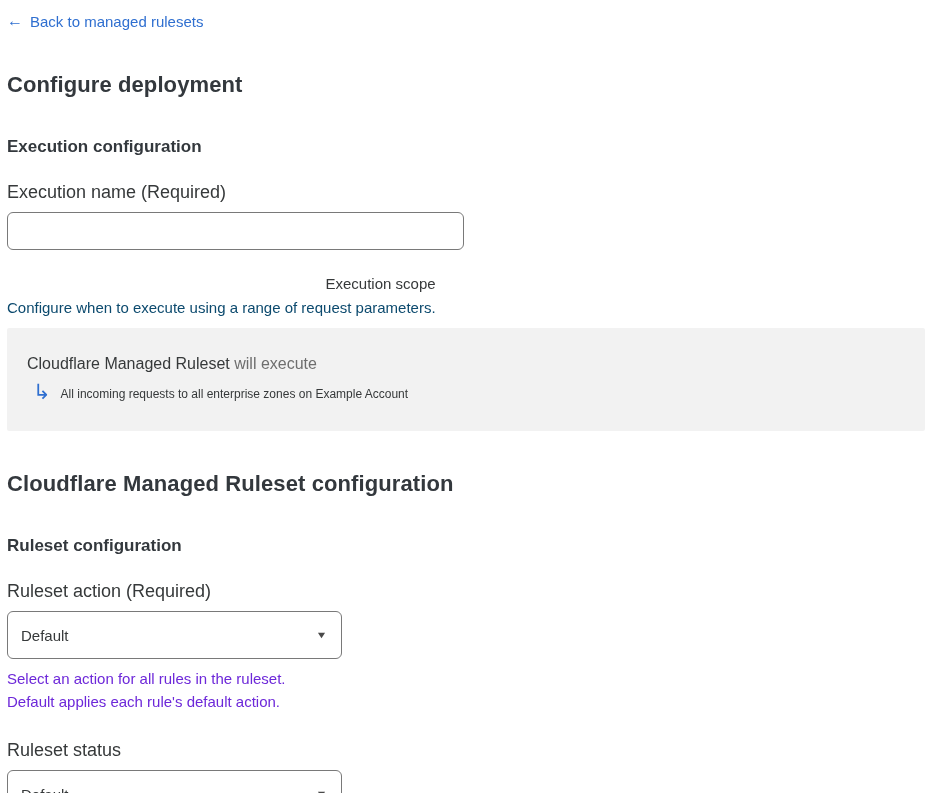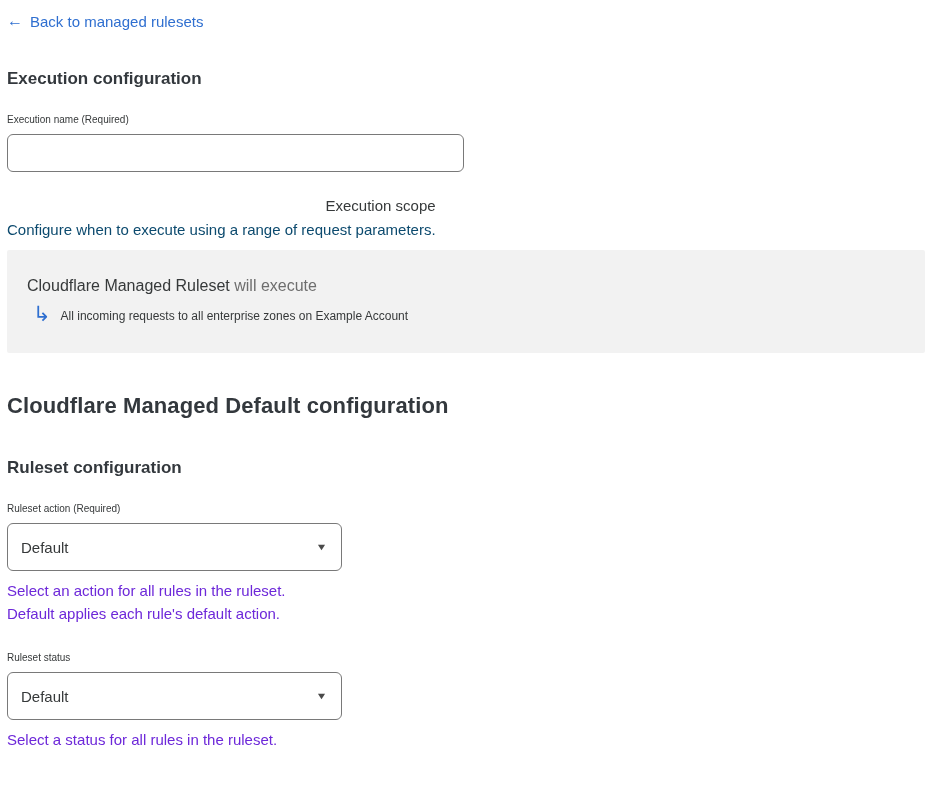"Configure deployment" h1.page-title { html: none -> <h1>Configure deployment</h1> }
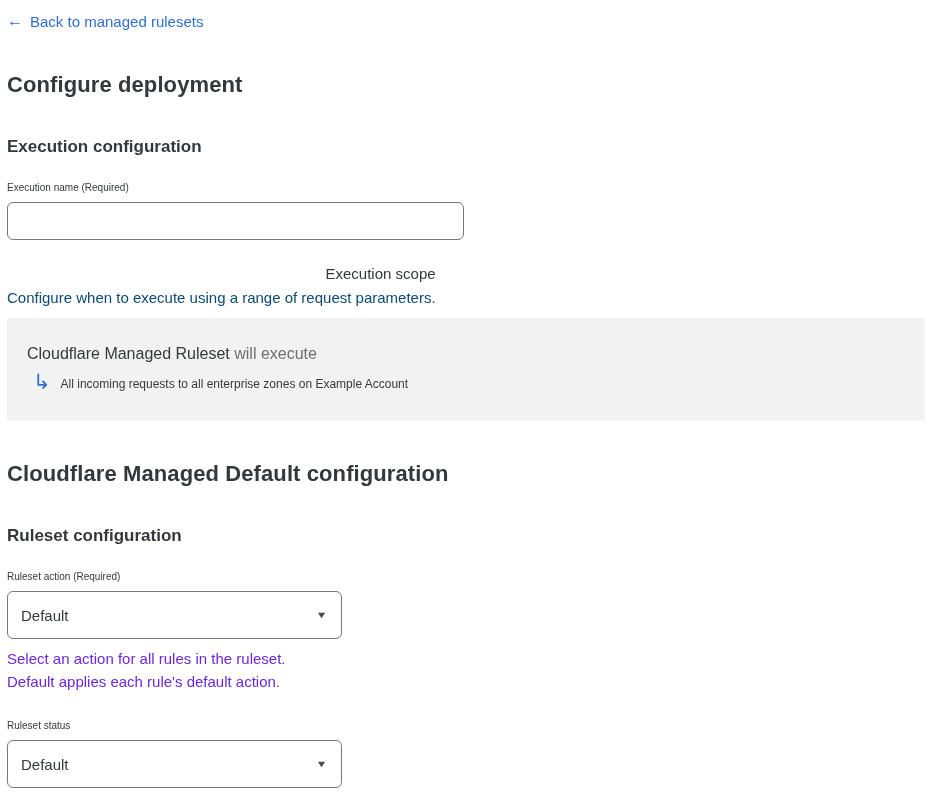"Execution name (Required)" .field-label { font-size: 10px -> 18px }
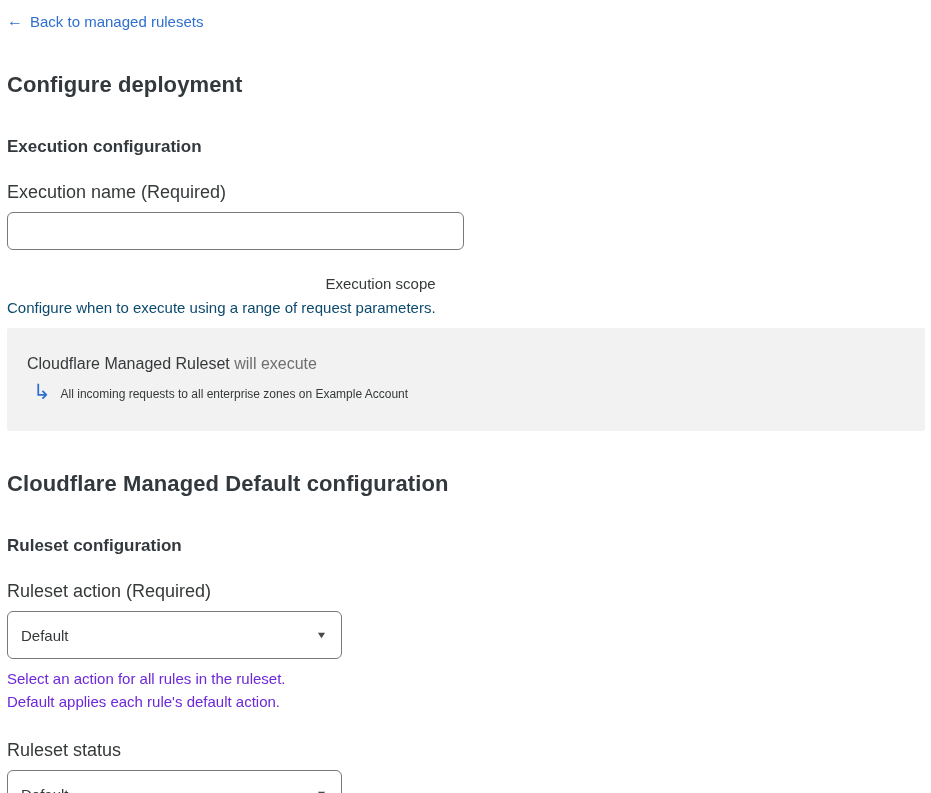"Cloudflare Managed Default configuration" h2.section-title { text: Default -> Ruleset }
